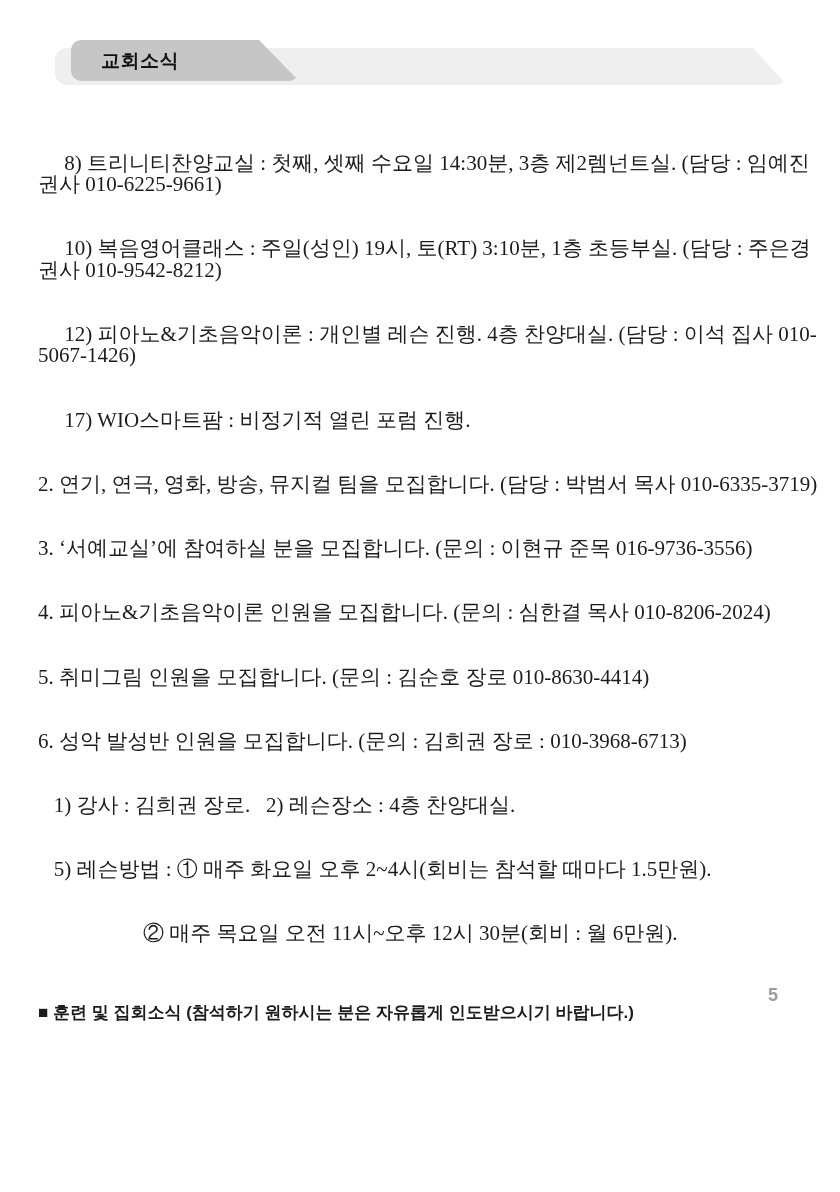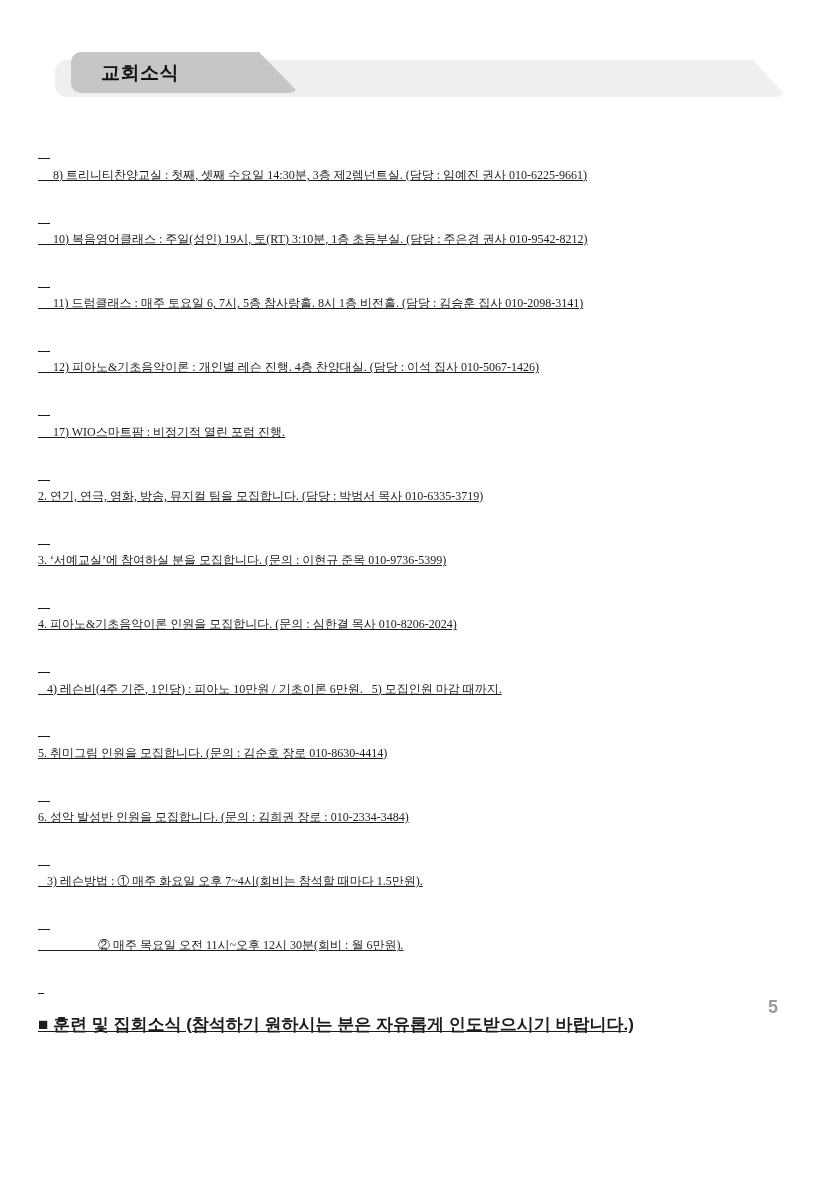"교회소식" .page { margin: 16px auto -> 4px auto; text-decoration: underline -> none }
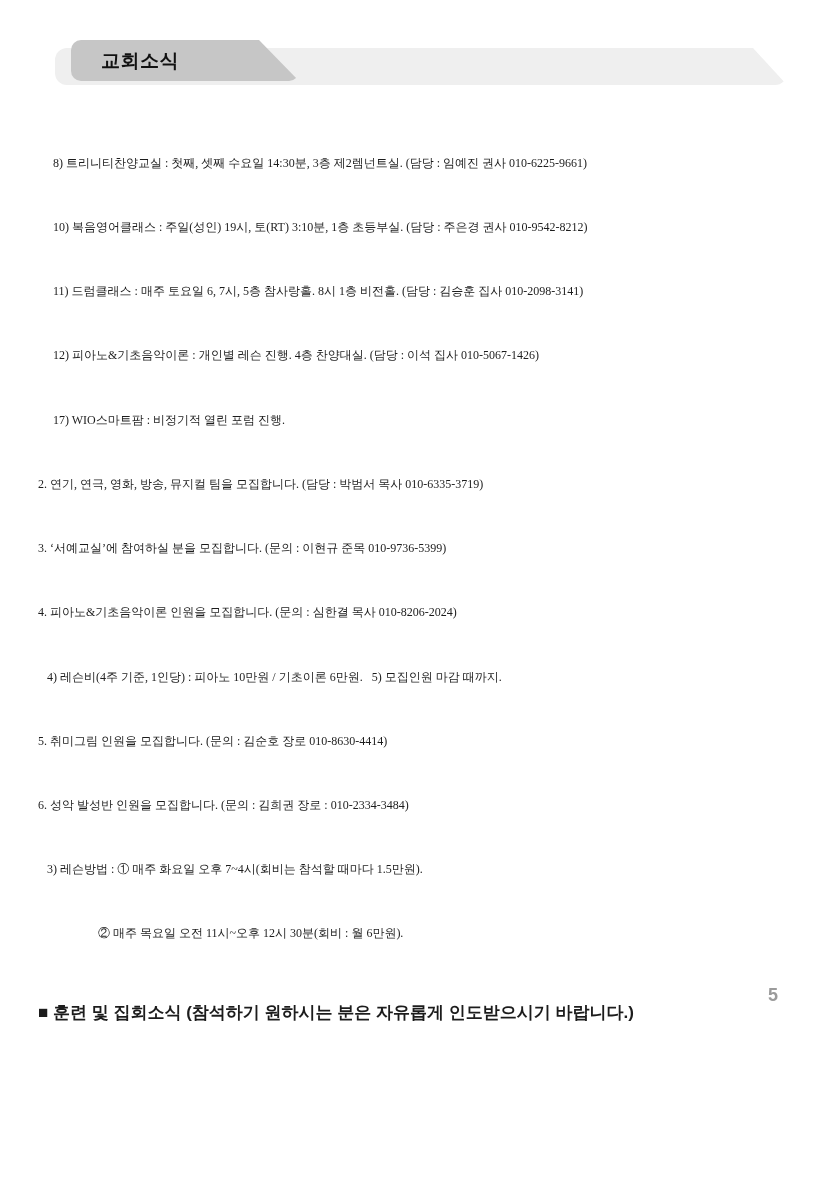"8) 트리니티찬양교실 : 첫째, 셋째" .textblock { font-size: 12px -> 21px }
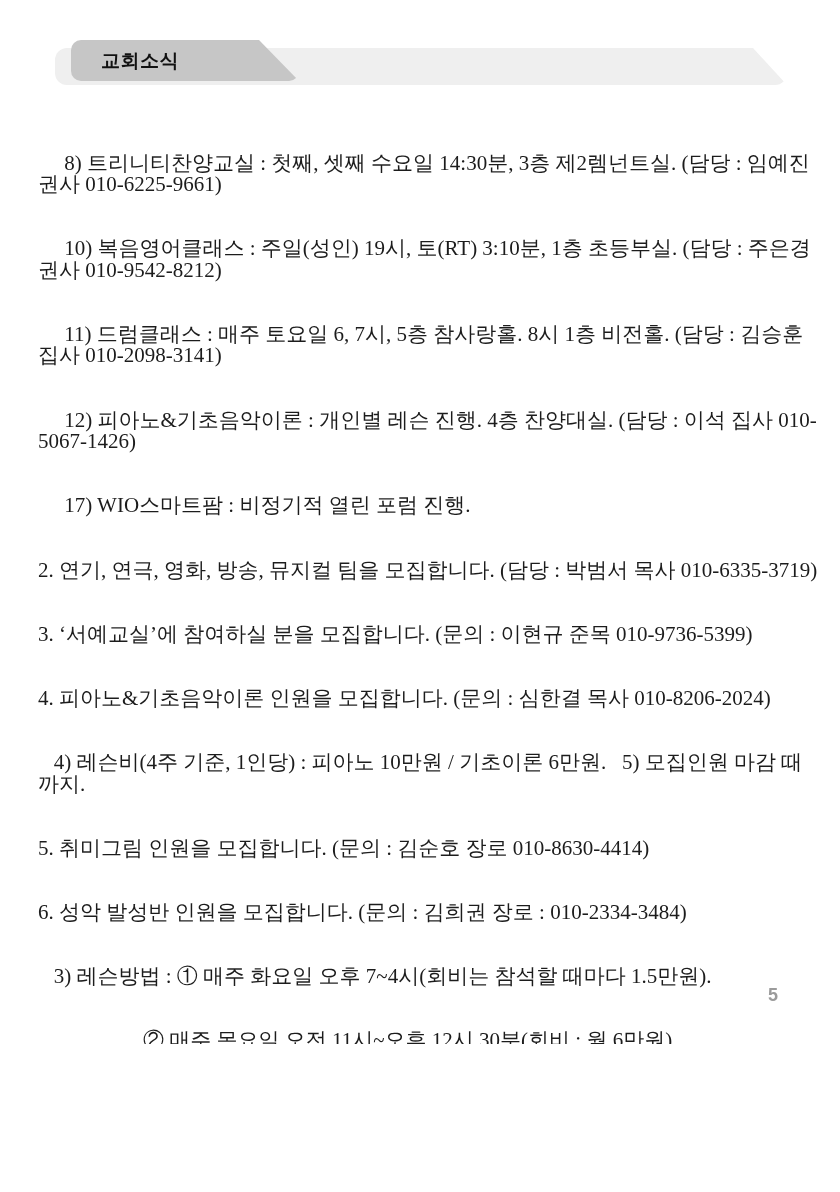"11) 드럼클래스 : 매주 토요일" div.line { html: <div> 11) 드럼클래스 : 매주 토요일 6, 7시, 5층 참사랑홀. 8시 1층 비전홀. (담당 : 김승훈 집사 010-2098-3141)</div> -> none }
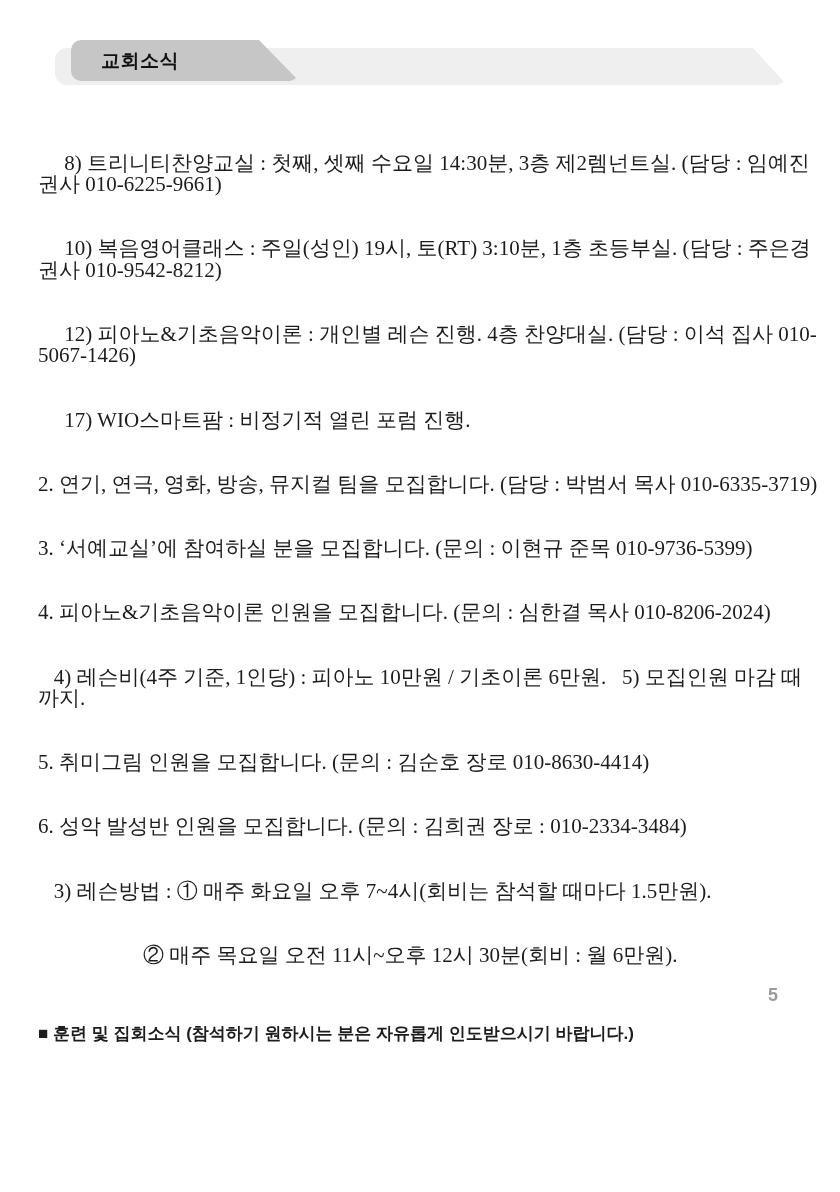"3. ‘서예교실’에 참여하실 분을 모집합니다." div.line { text: 010-9736-5399 -> 016-9736-3556 }
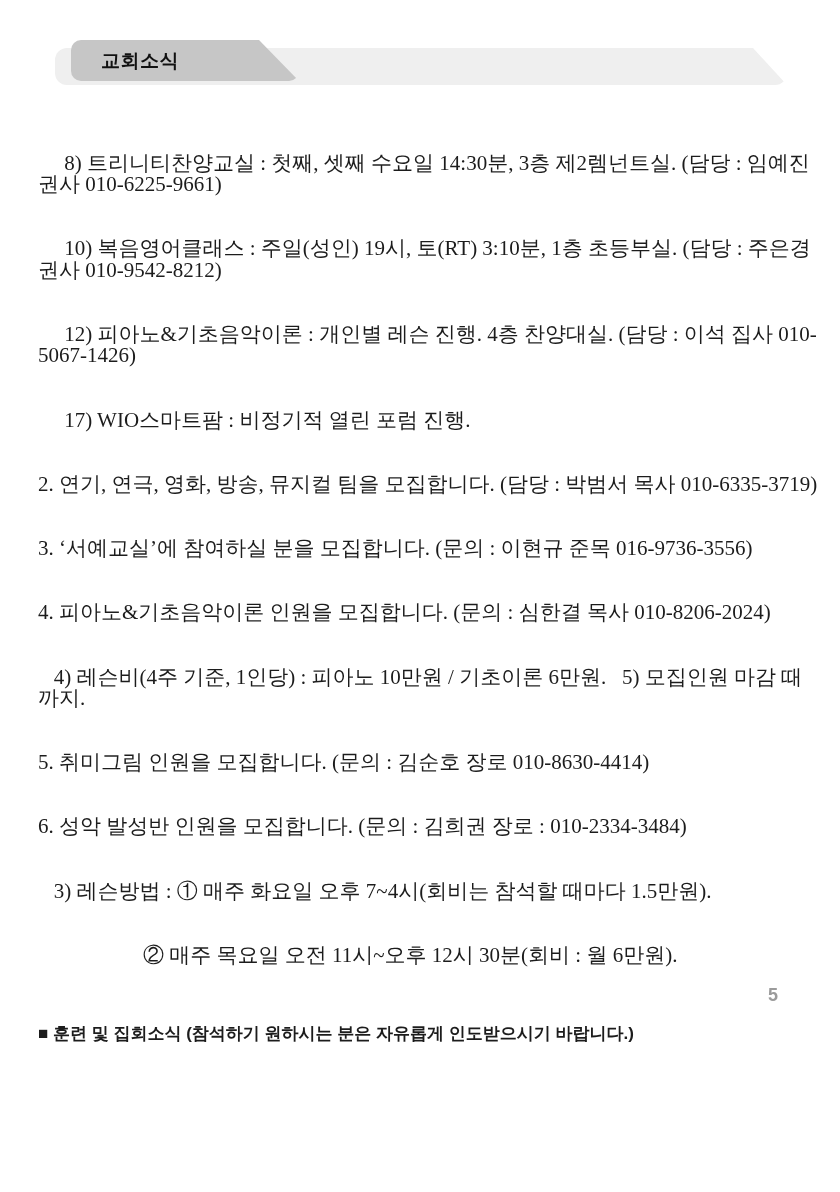"4) 레슨비(4주 기준, 1인당) :" div.line { html: <div> 4) 레슨비(4주 기준, 1인당) : 피아노 10만원 / 기초이론 6만원. 5) 모집인원 마감 때까지.</div> -> none }
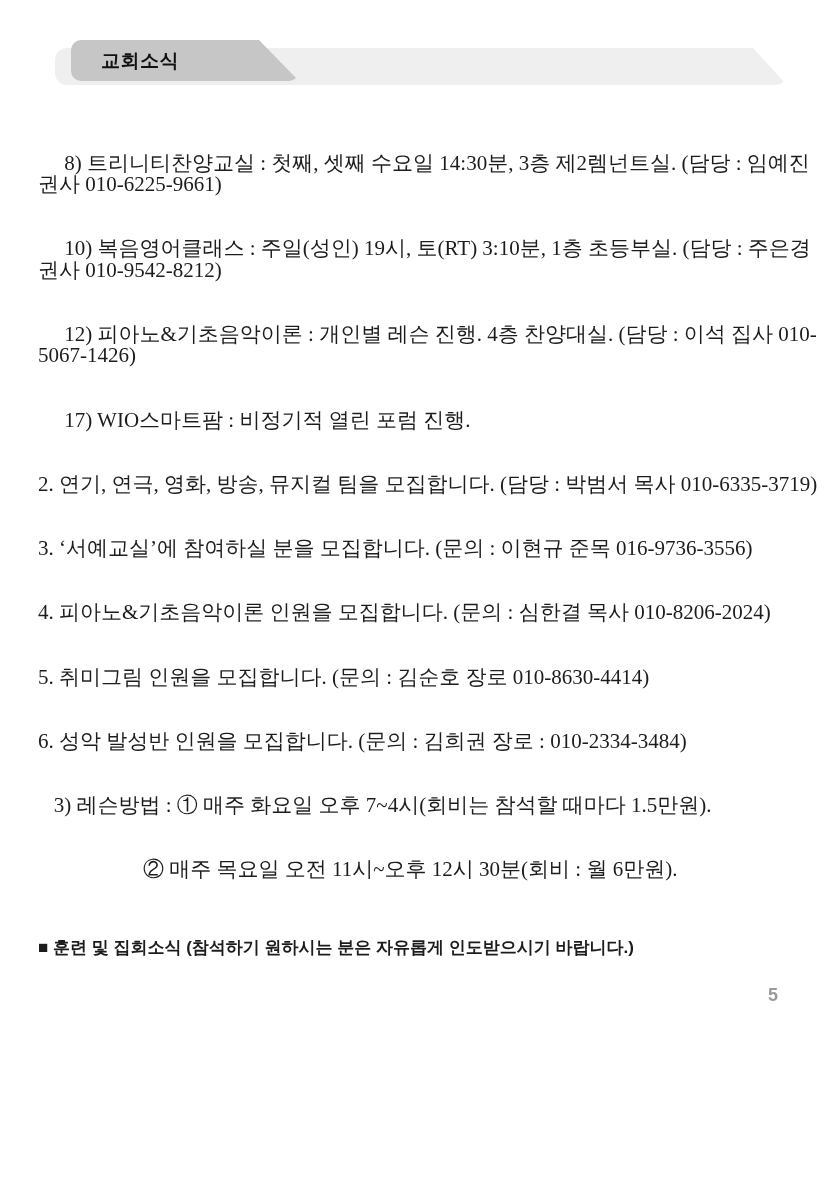"6. 성악 발성반 인원을 모집합니다." div.line { text: 010-2334-3484 -> 010-3968-6713 }
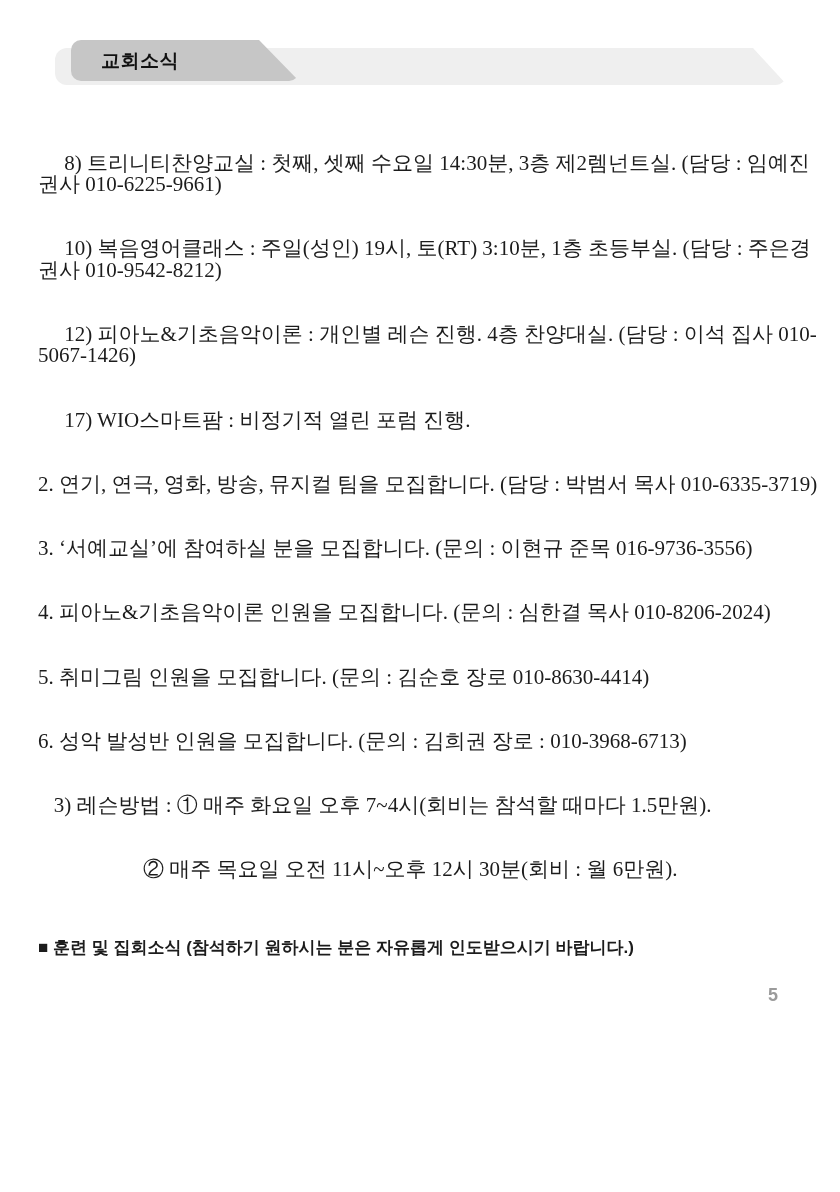"1) 강사 : 김희권 장로." div.line { html: none -> <div> 1) 강사 : 김희권 장로. 2) 레슨장소 : 4층 찬양대실.</div> }
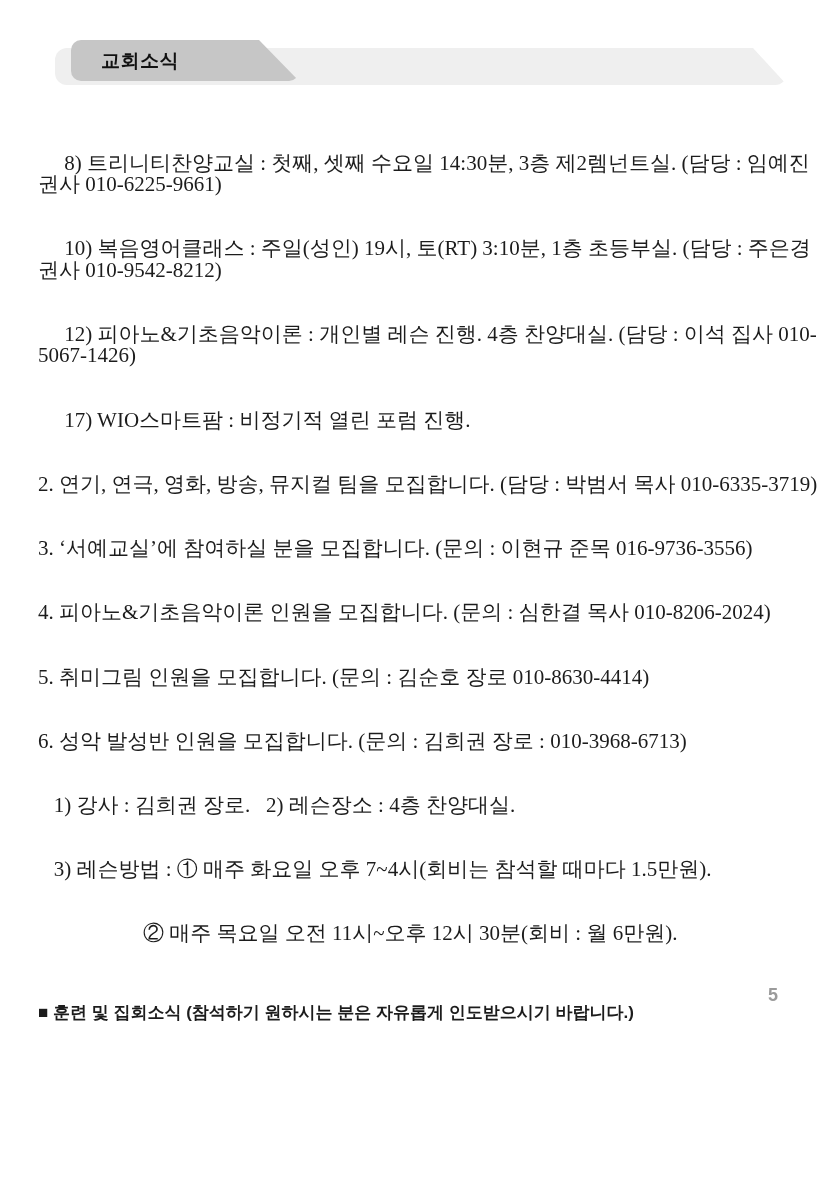"3) 레슨방법 : ① 매주" div.line { text: 3) 레슨방법 : ① 매주 화요일 오후 7 -> 5) 레슨방법 : ① 매주 화요일 오후 2 }
